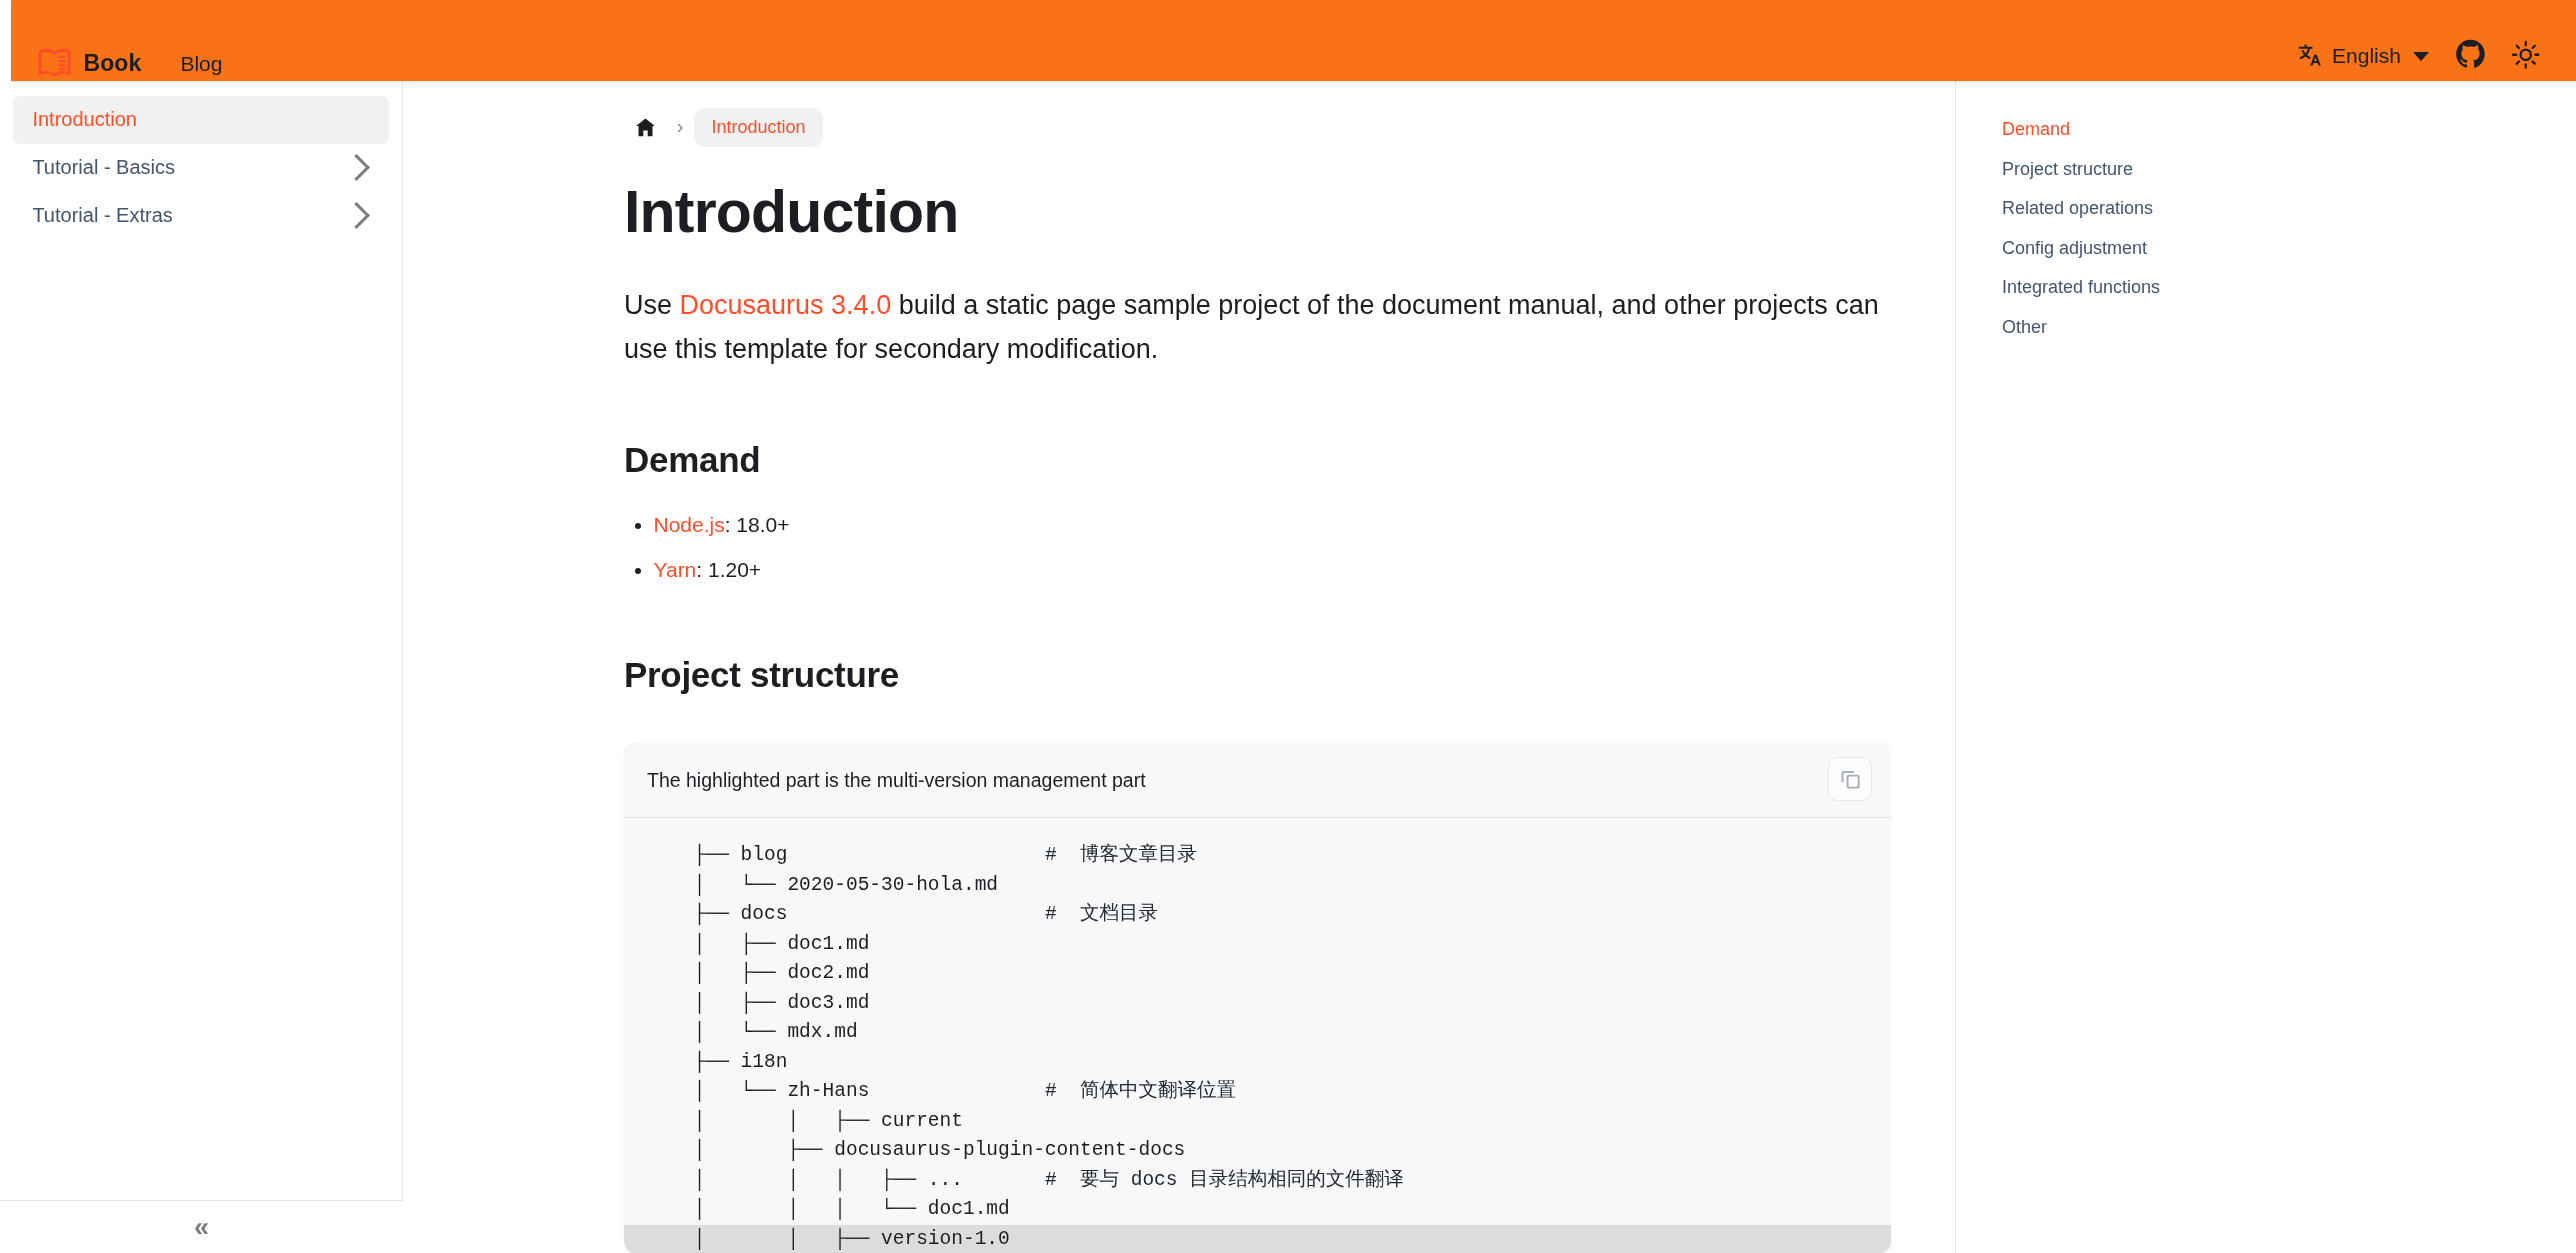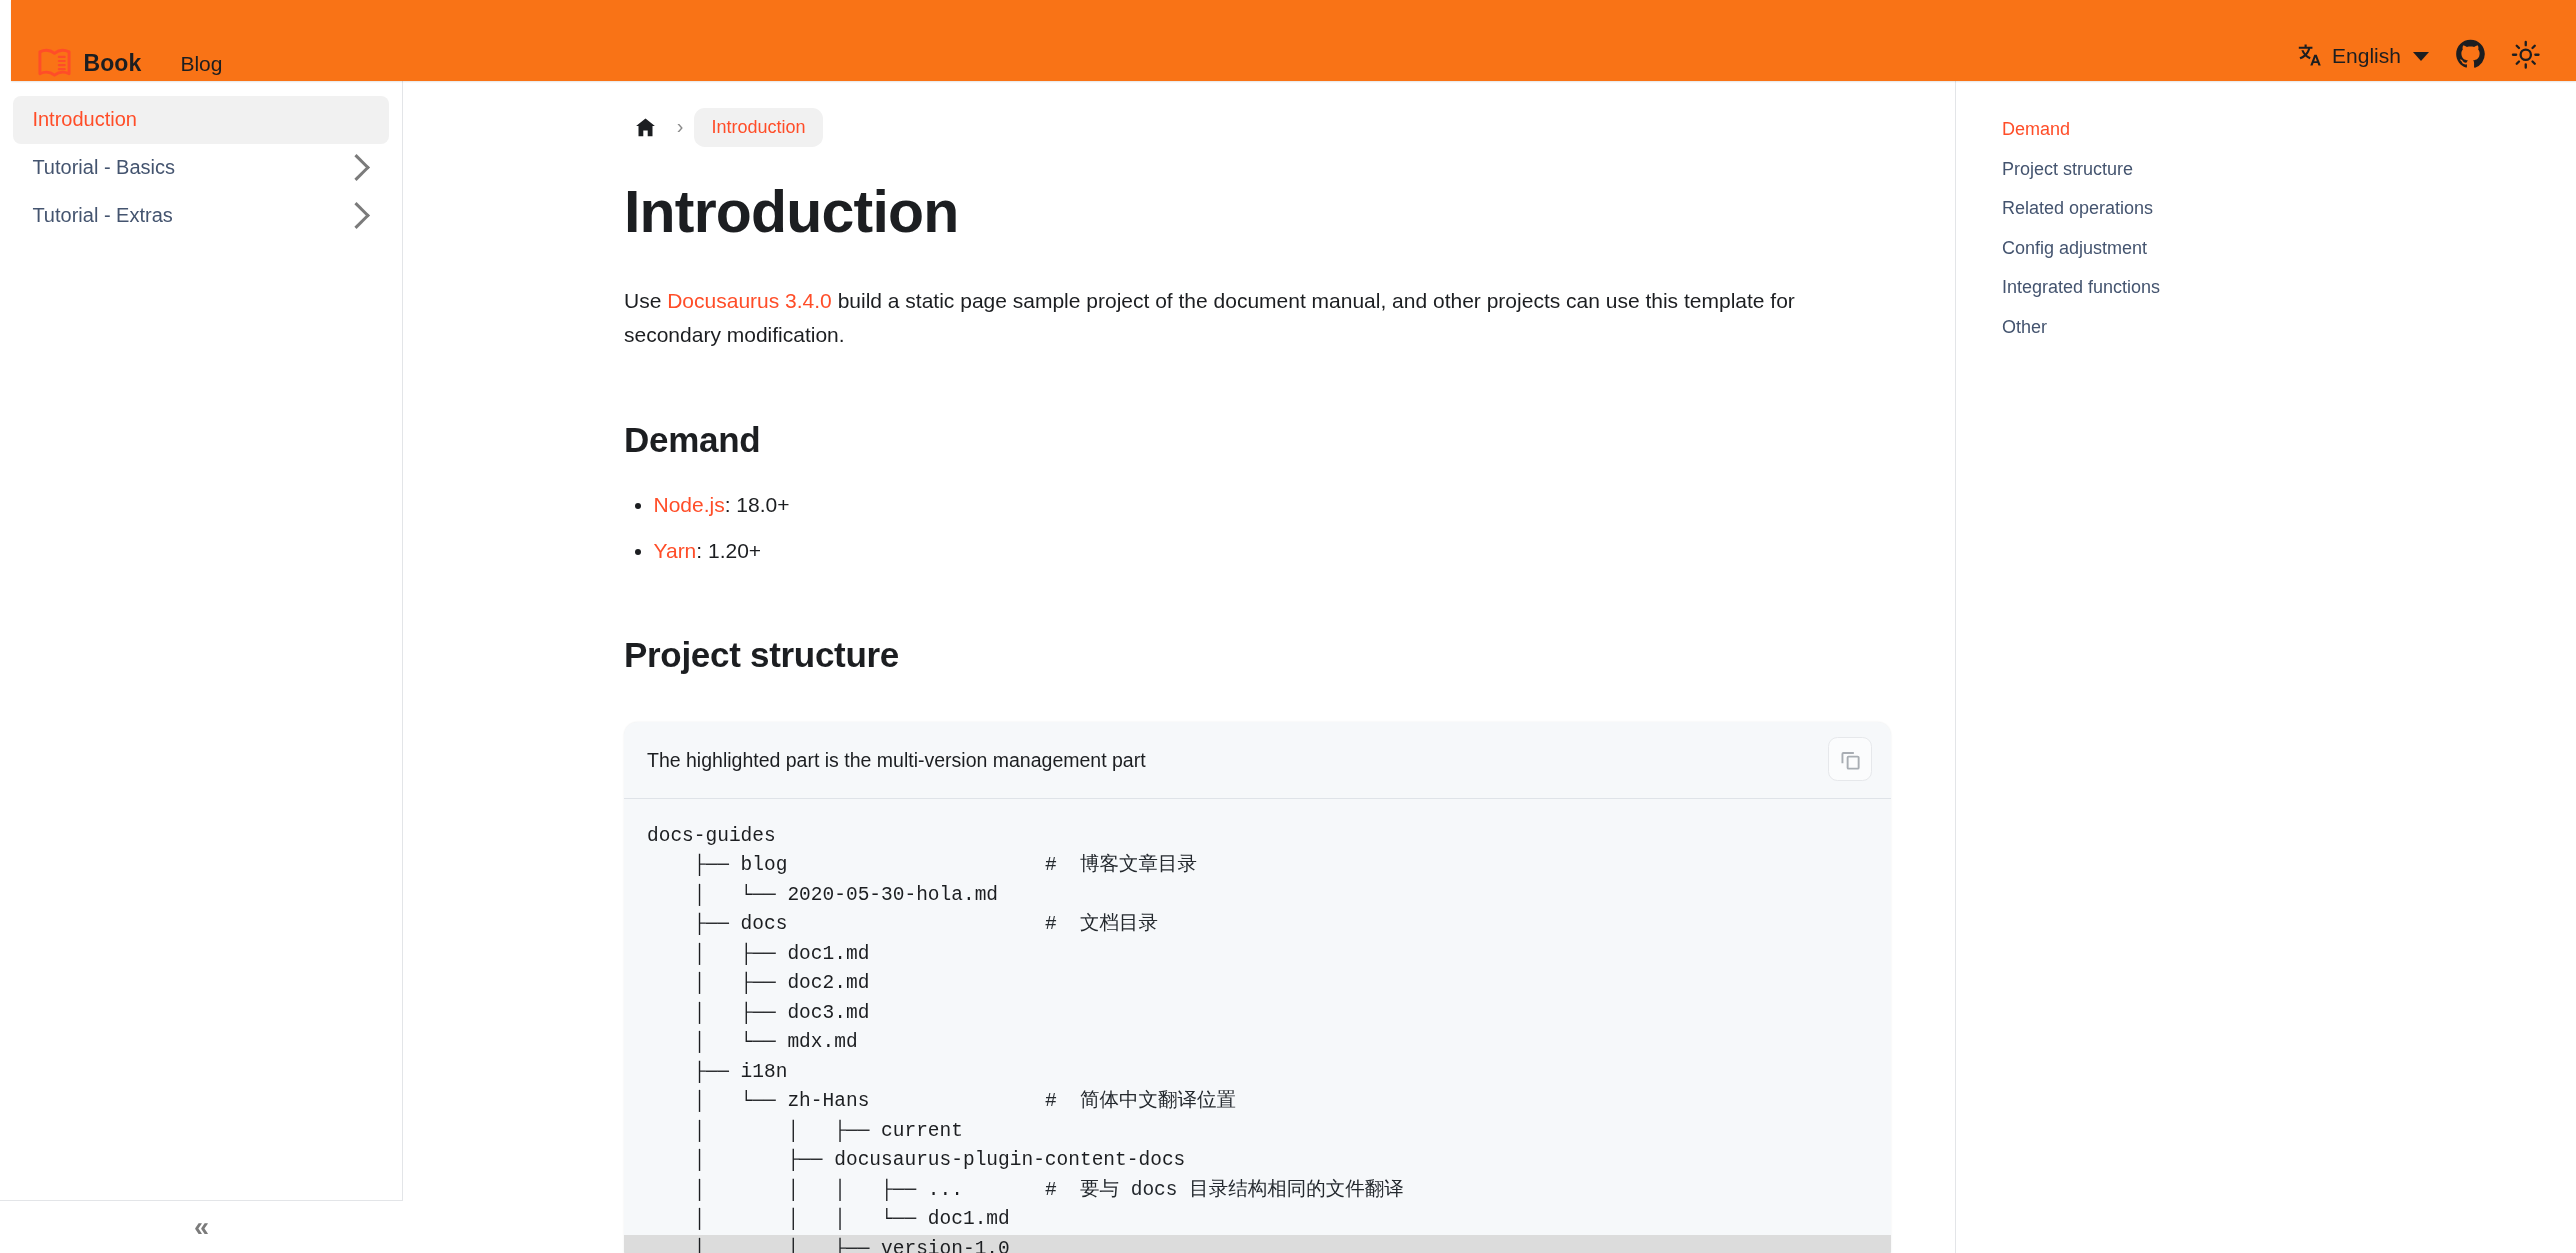"Use Docusaurus 3.4.0 build a" .para { font-size: 21px -> 27px }
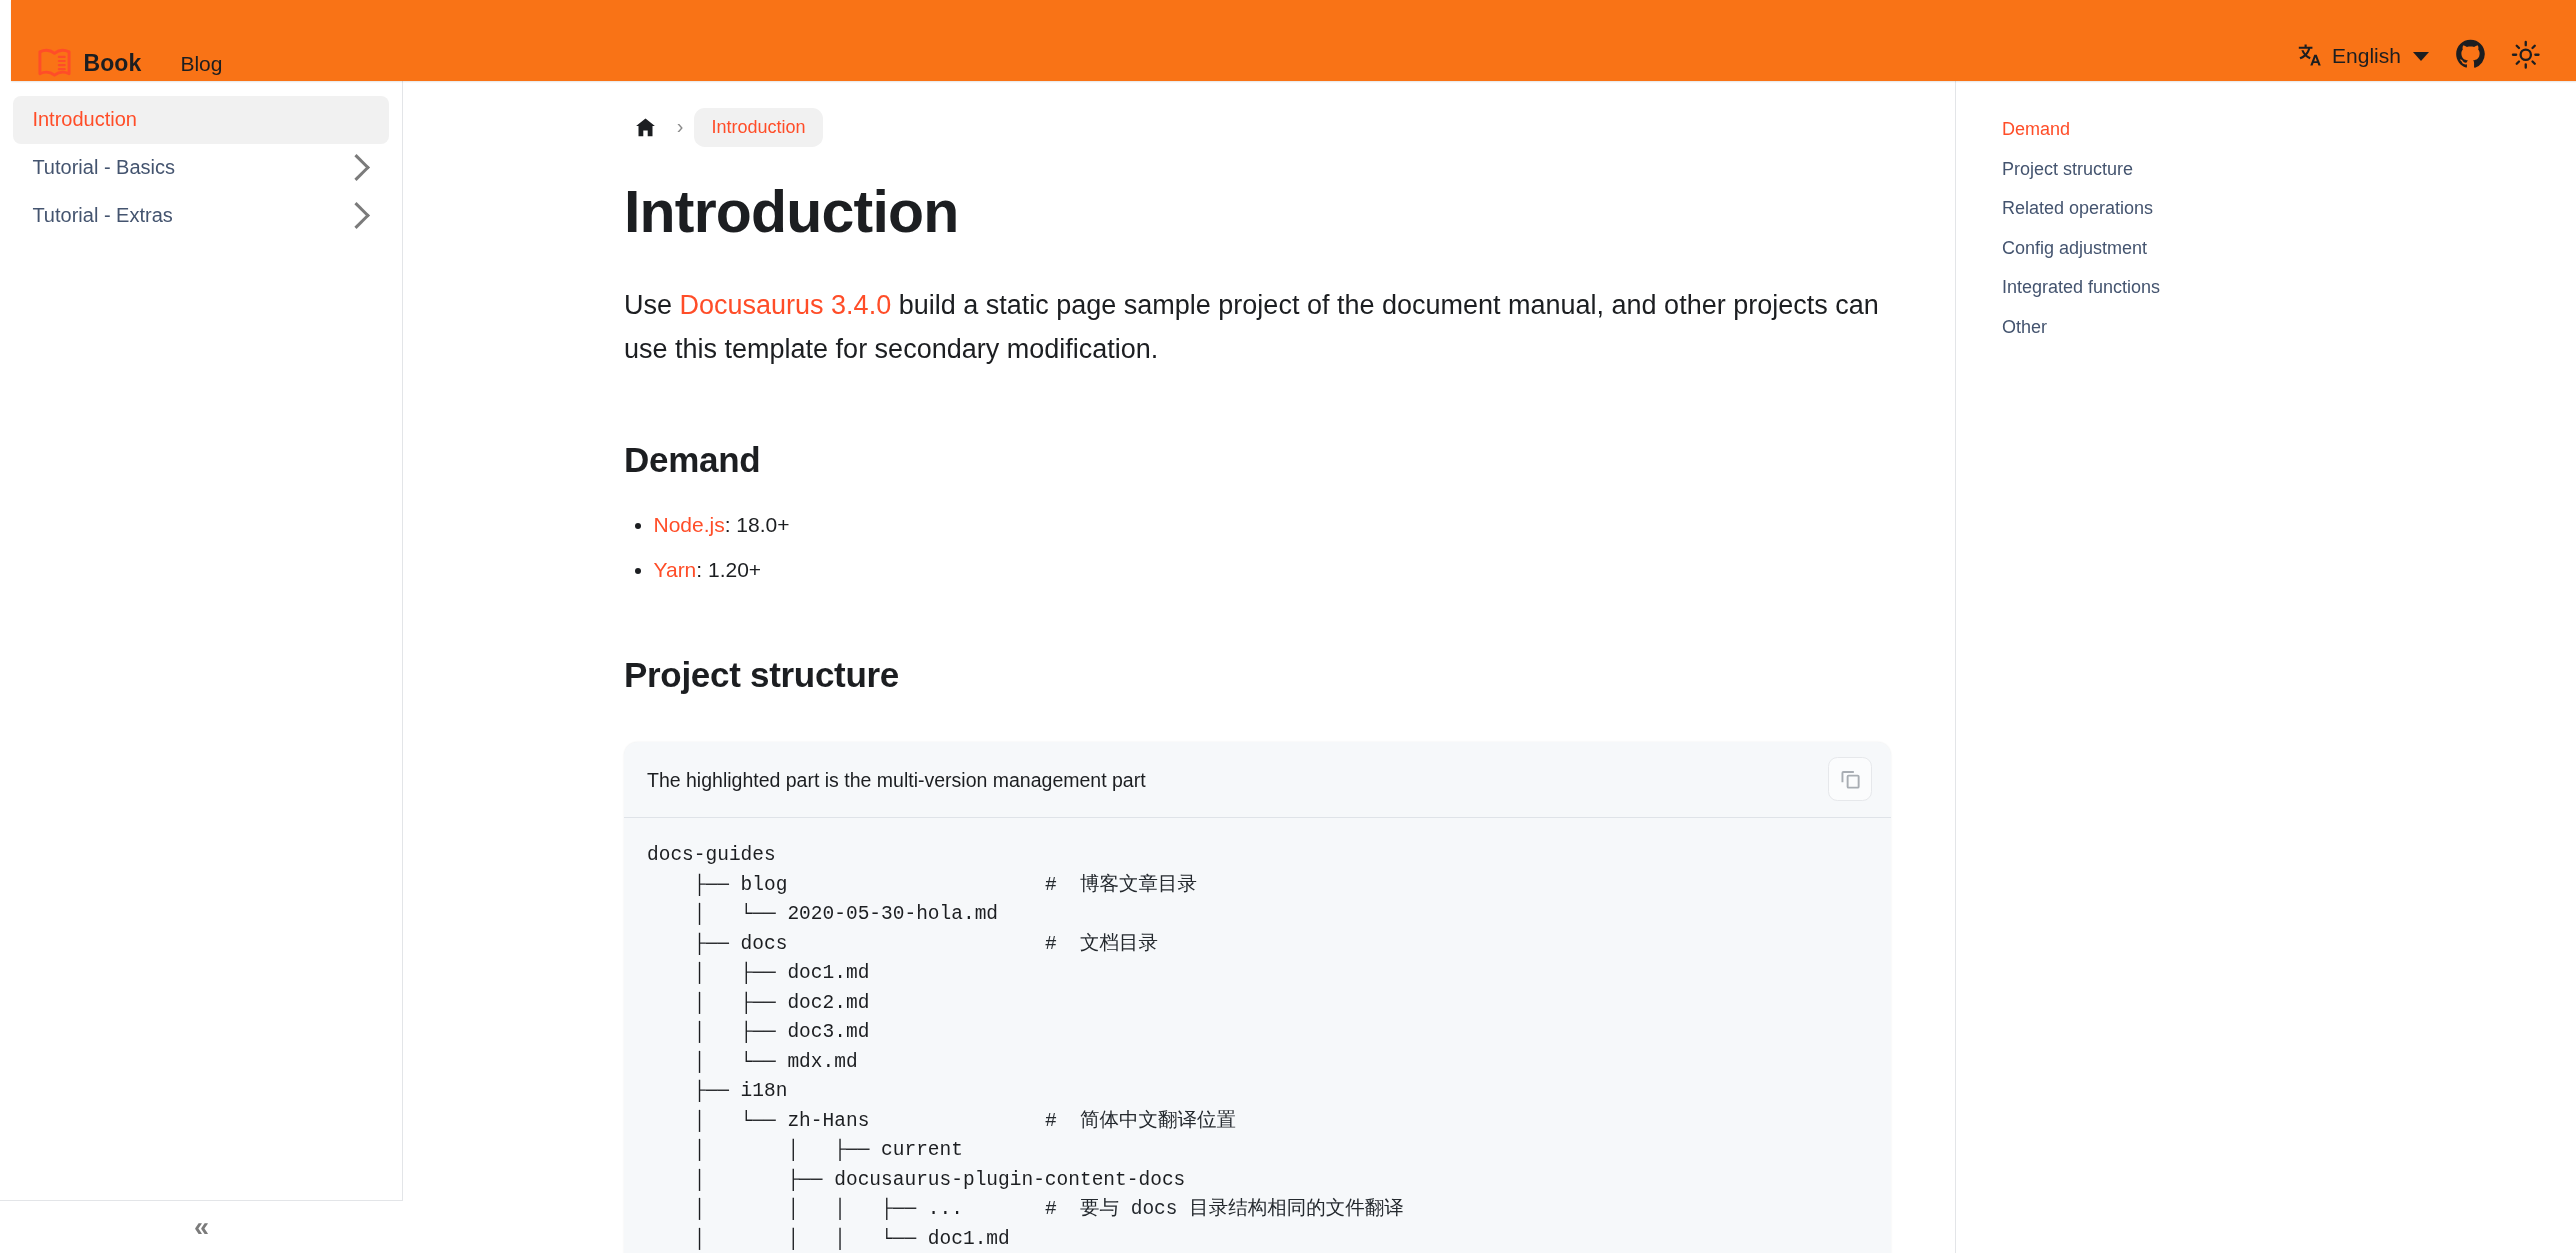"docs-guides" div.code-line { html: <div><span>docs-guides</span></div> -> none }
